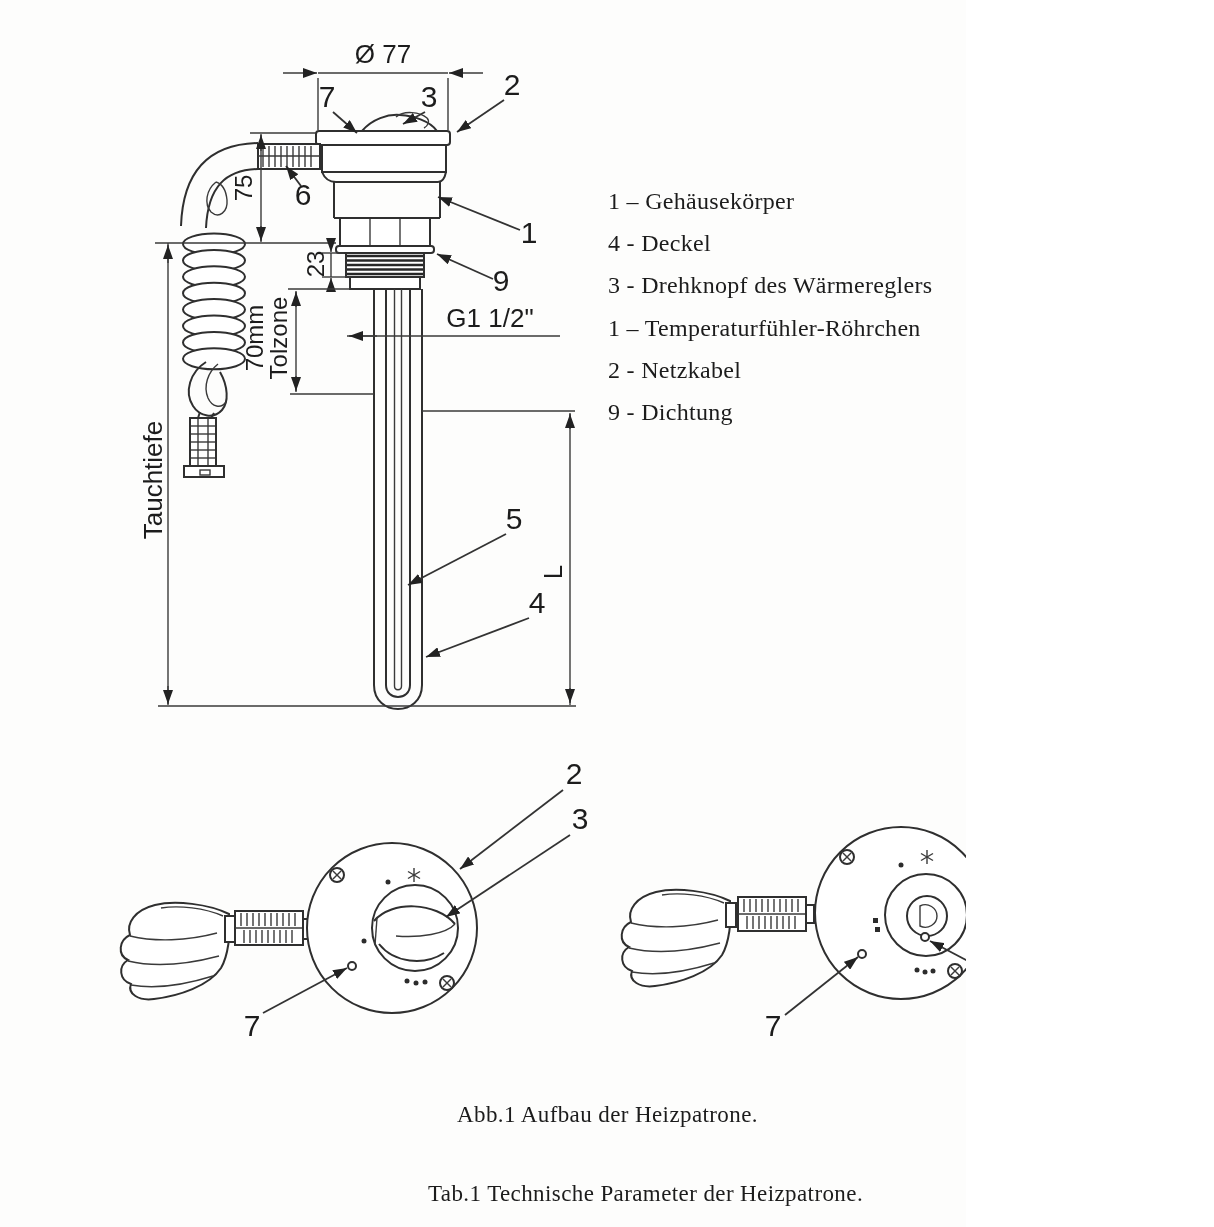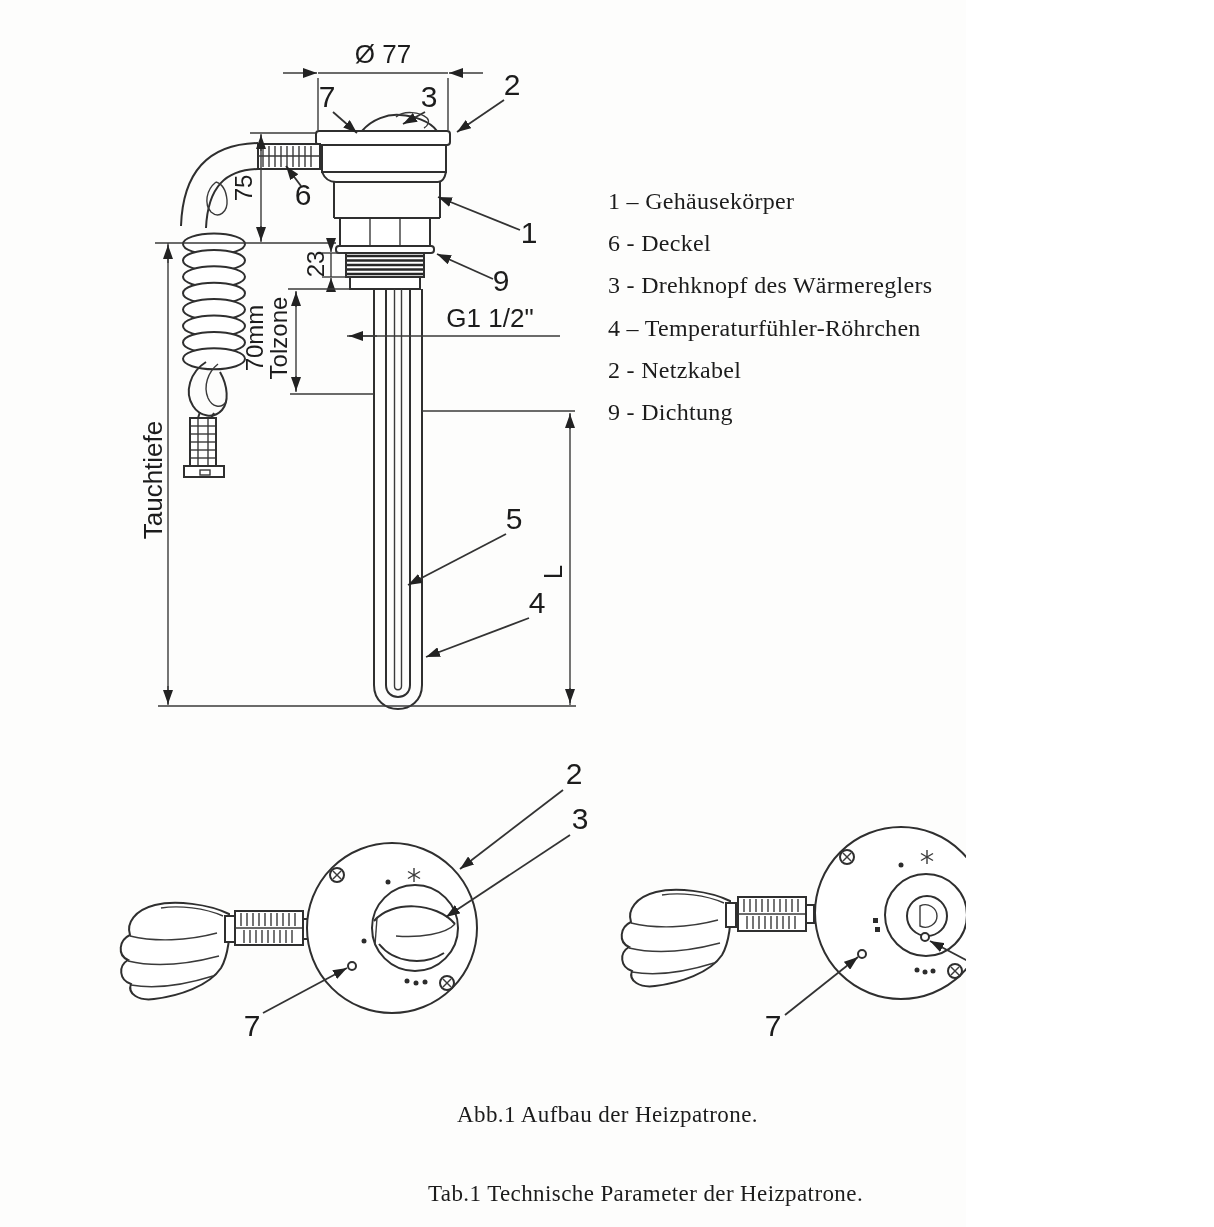"6 - Deckel" div.legend-row { text: 6 -> 4 }
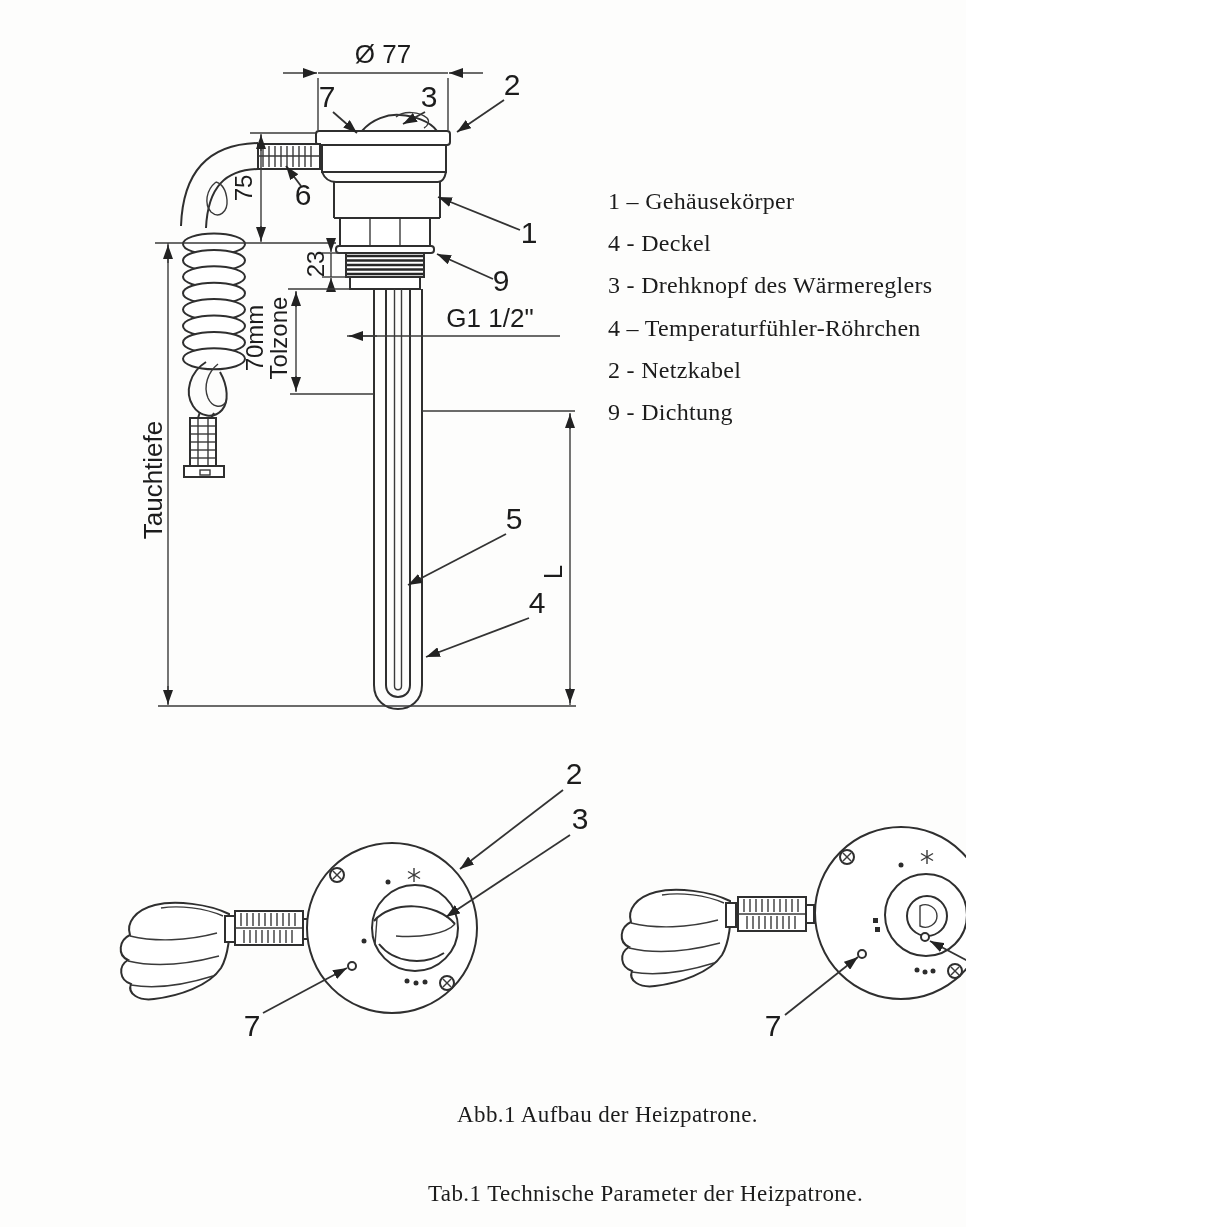"4 – Temperaturfühler-Röhrchen" div.legend-row { text: 4 -> 1 }
